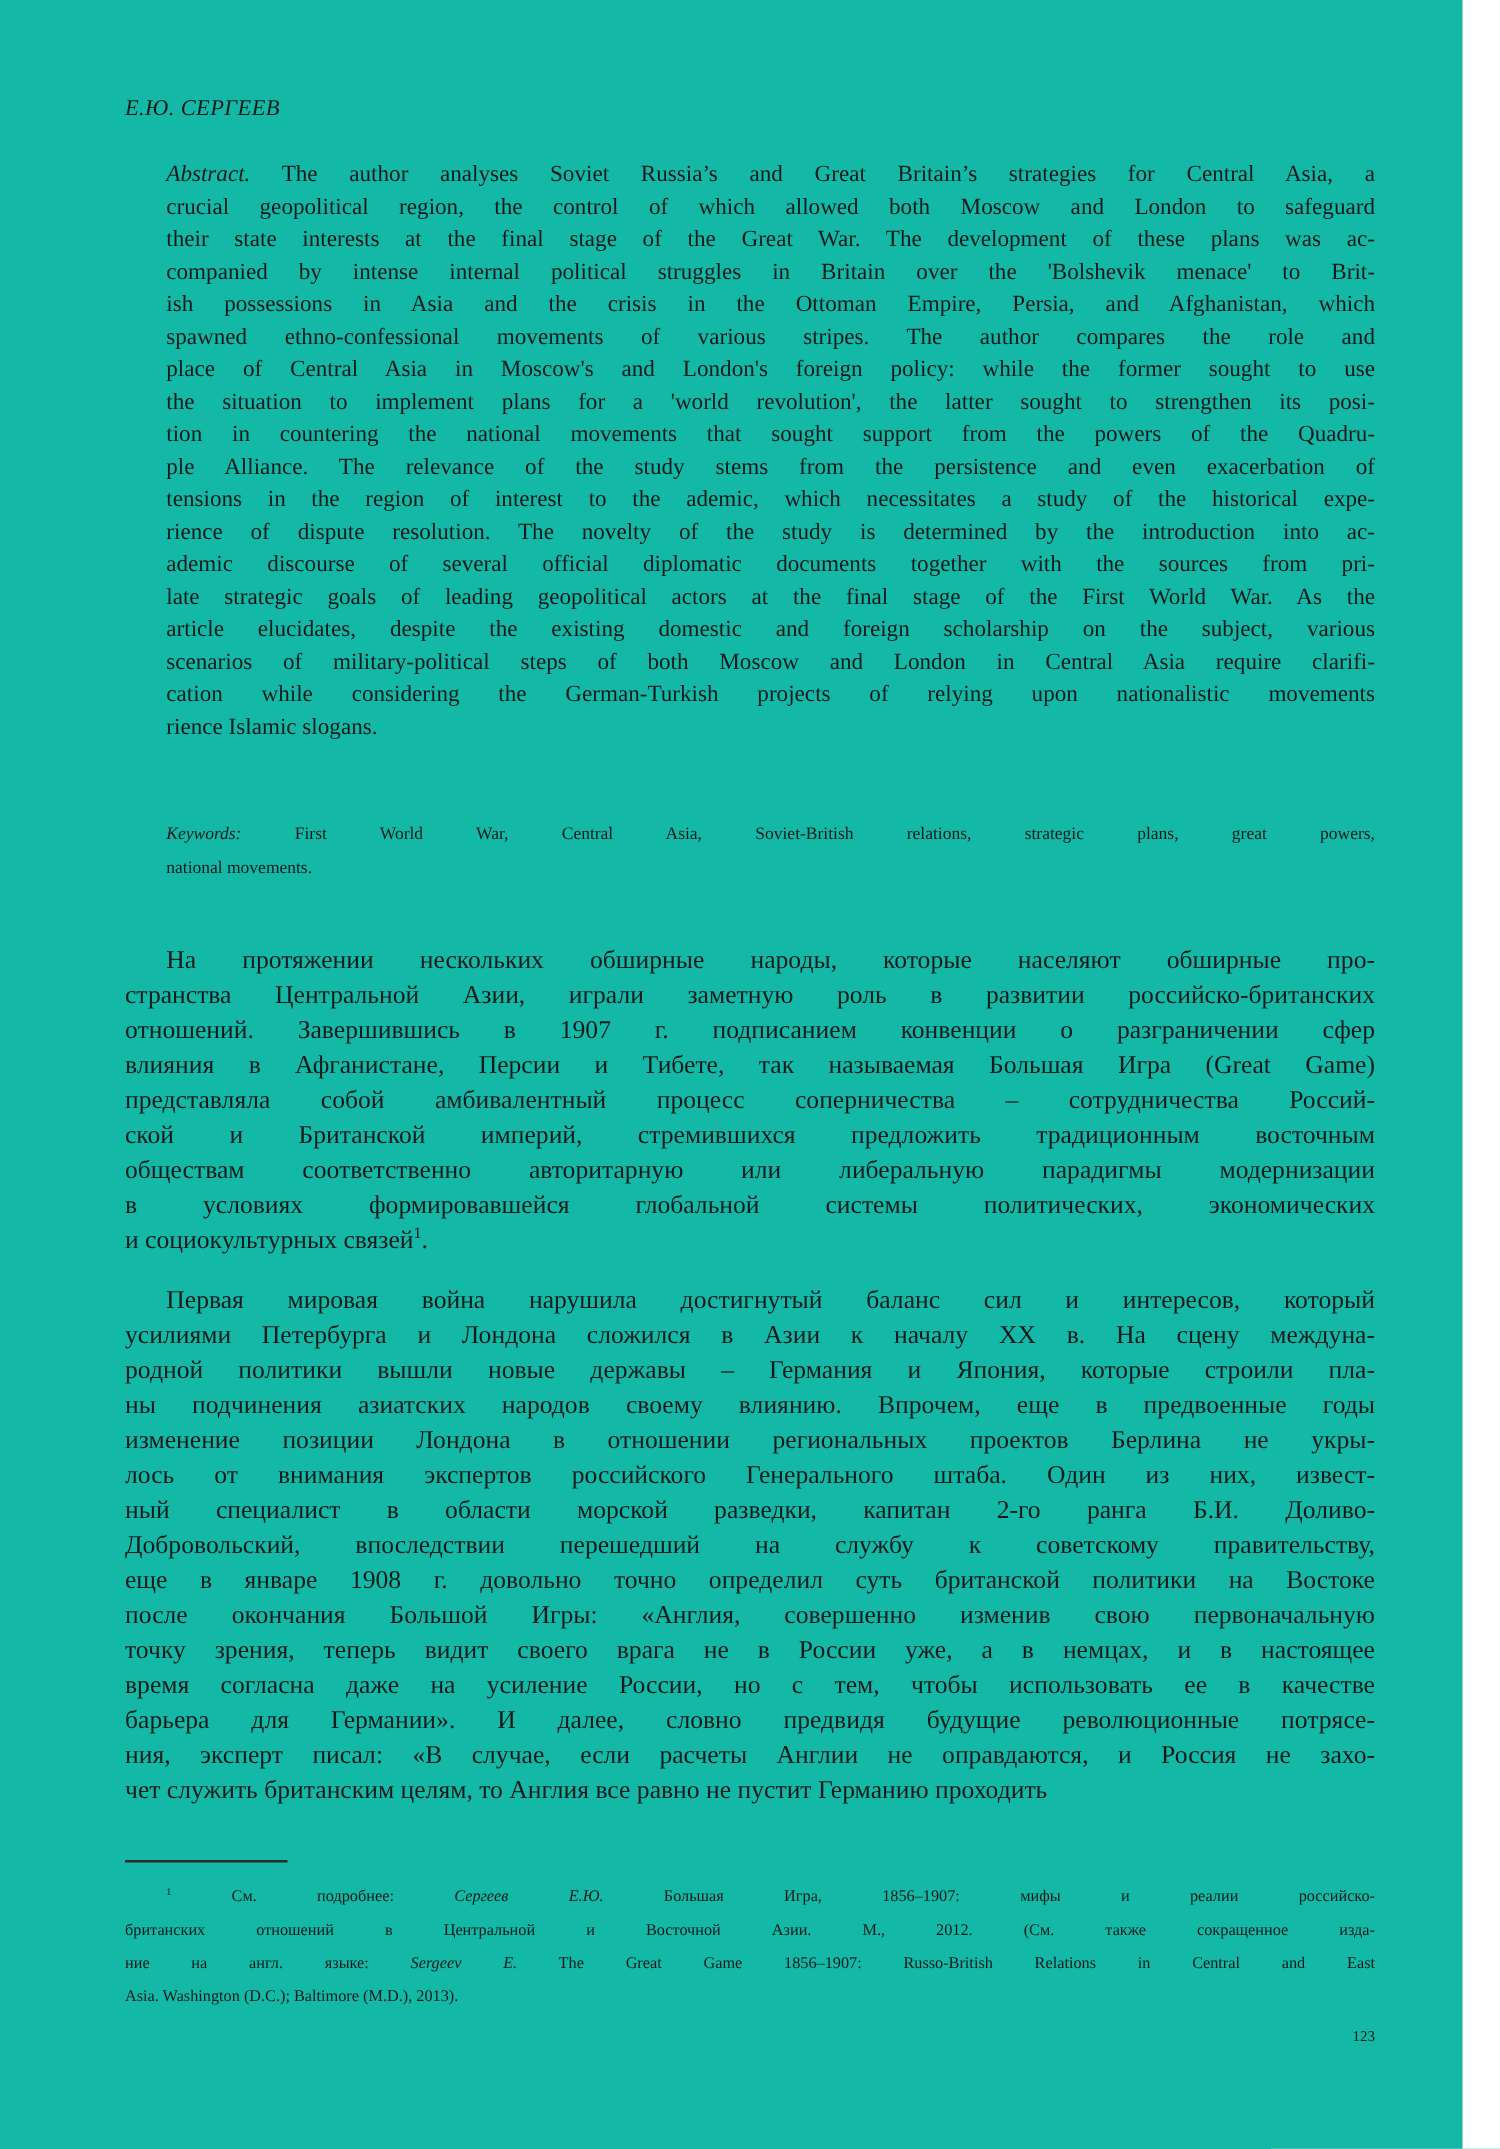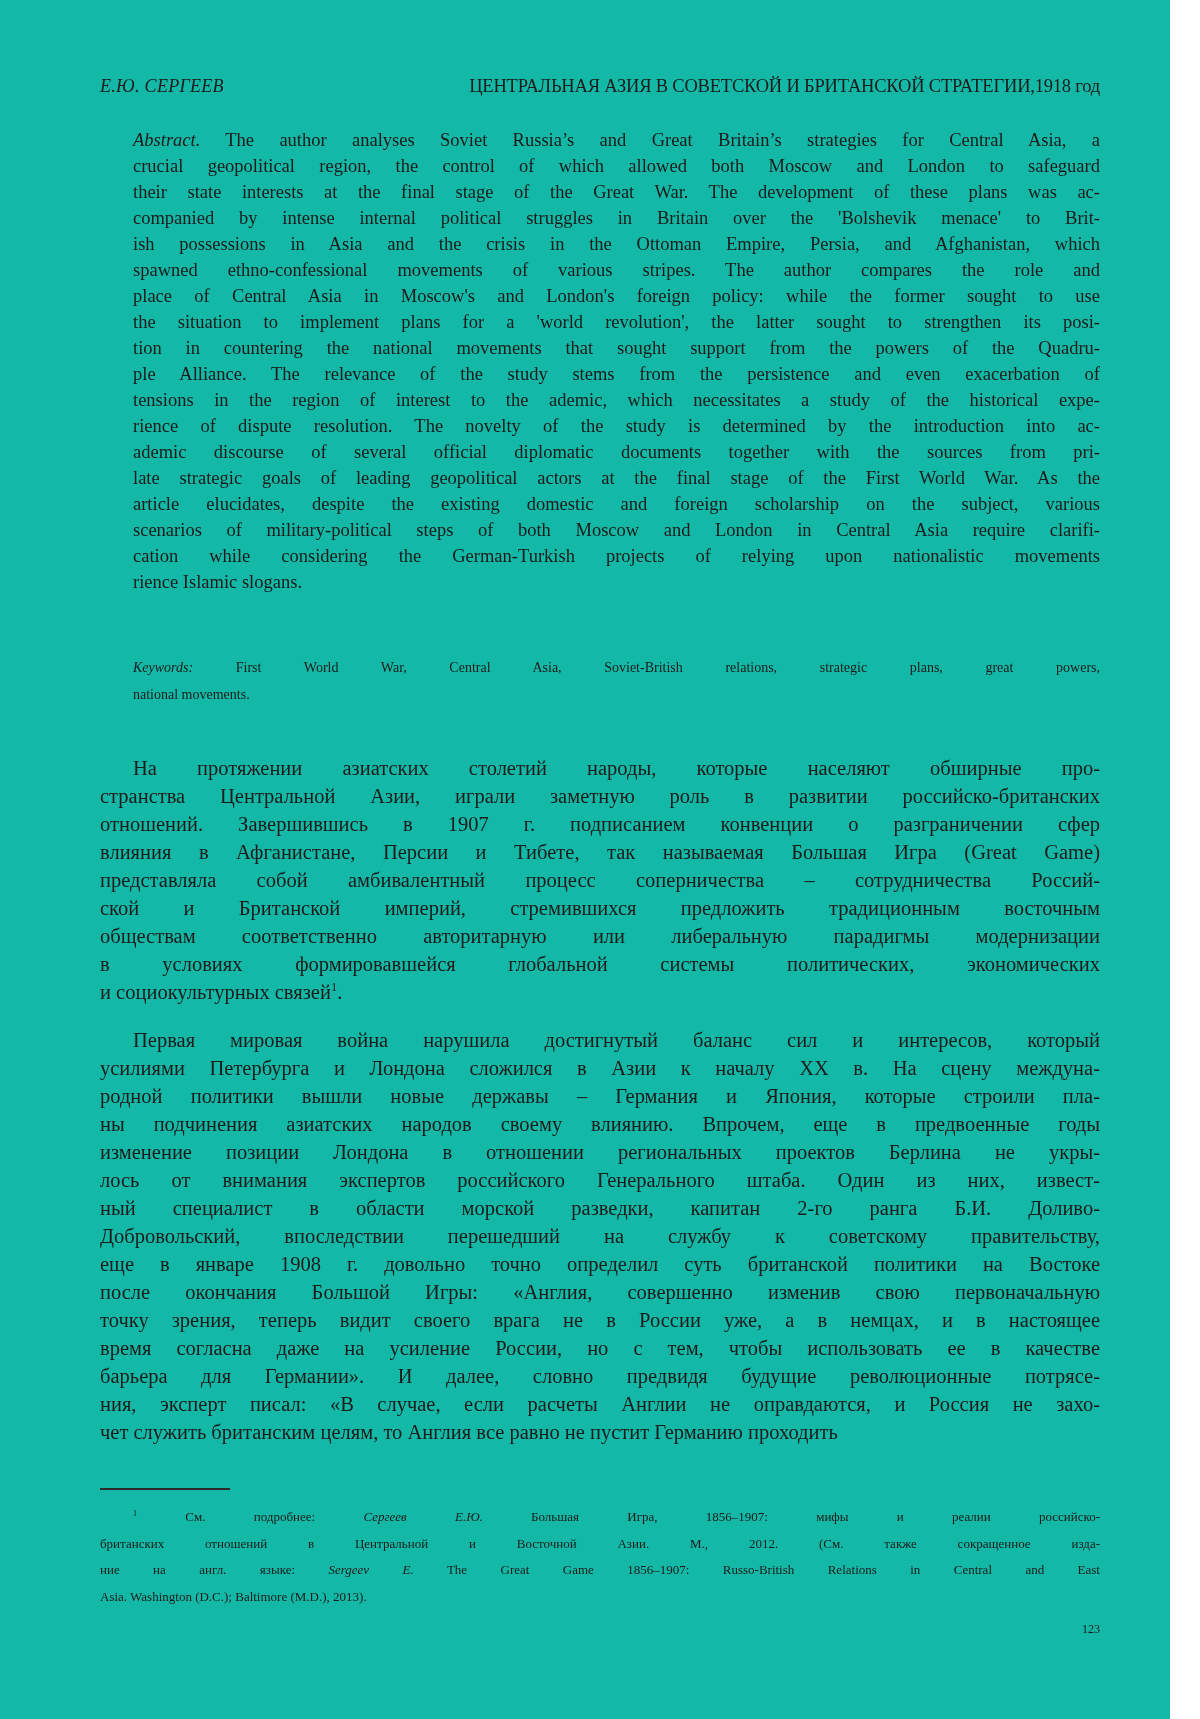"ЦЕНТРАЛЬНАЯ АЗИЯ В СОВЕТСКОЙ И" span.rtitle { html: <span>ЦЕНТРАЛЬНАЯ АЗИЯ В СОВЕТСКОЙ И БРИТАНСКОЙ СТРАТЕГИИ,1918 год</span> -> none }
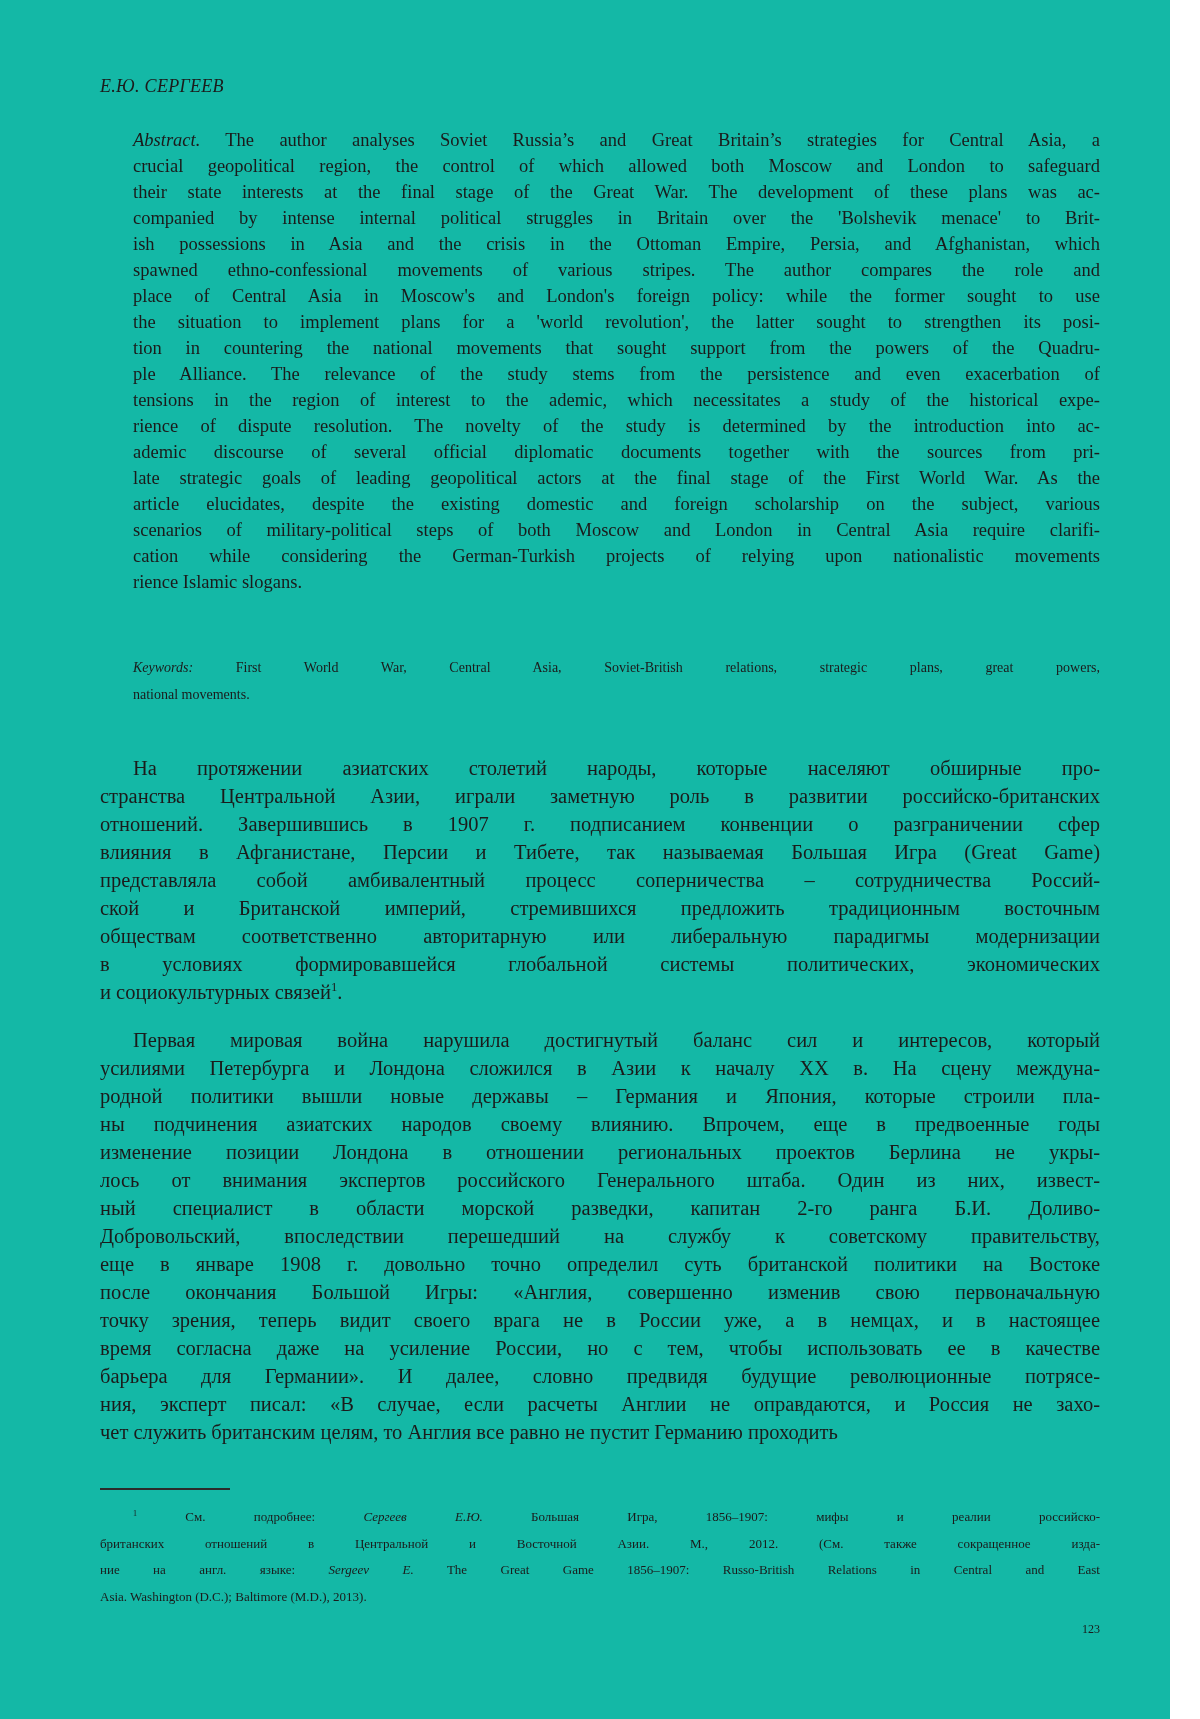"На протяжении азиатских столетий народы," div.tline { text: азиатских столетий -> нескольких обширные }
